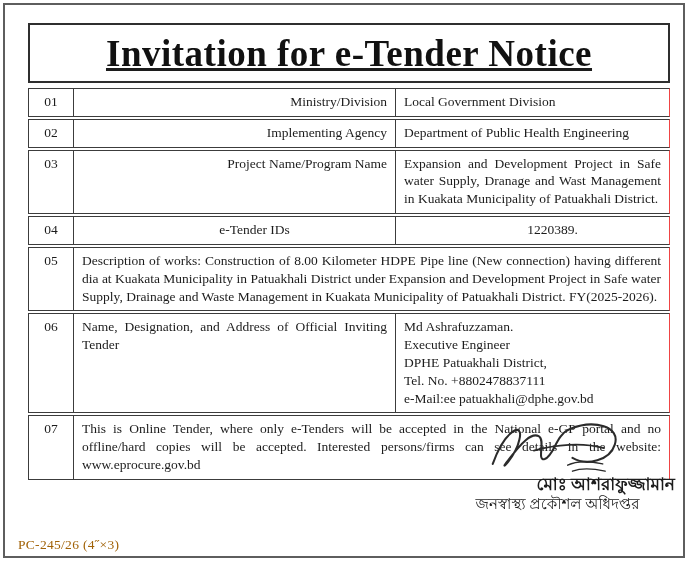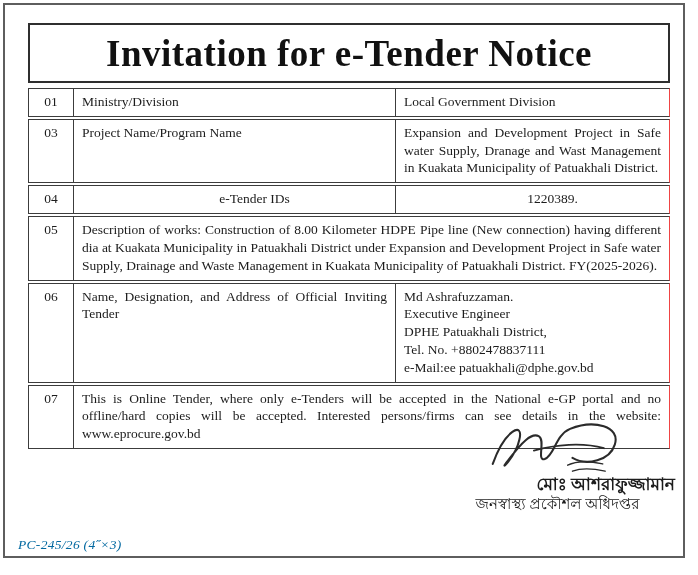"Invitation for e-Tender Notice" .title-box { text-decoration: none -> underline }
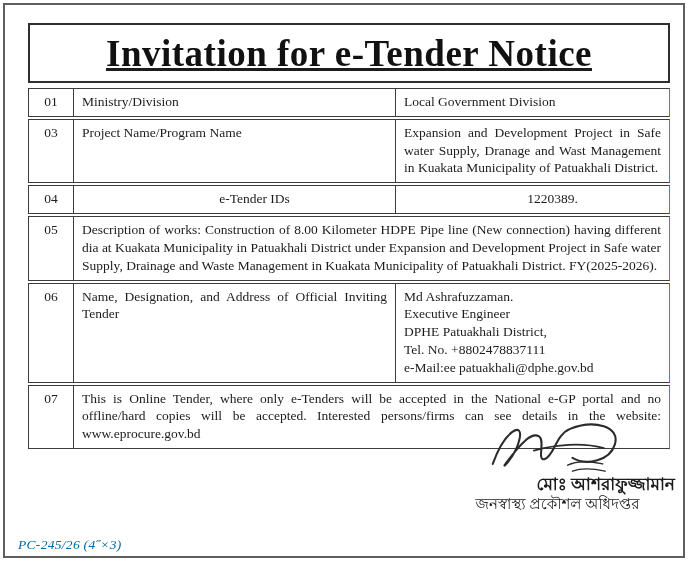"Ministry/Division" .notice-table td.lbl { text-align: none -> right }
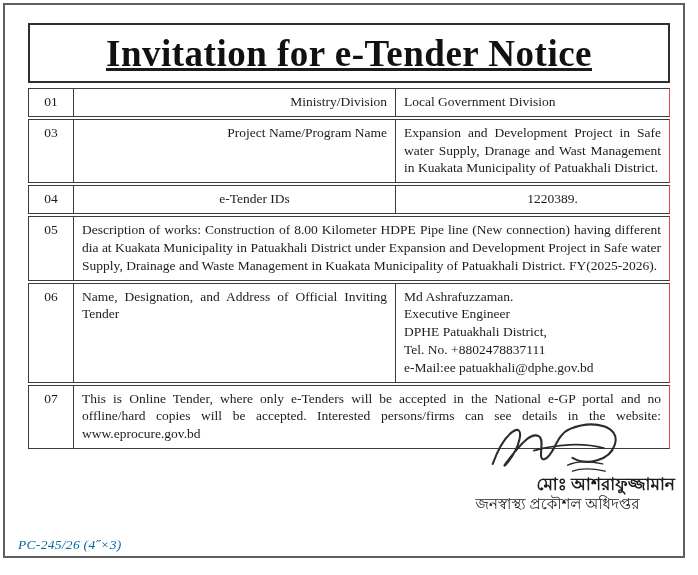"02" tr { html: none -> <tr> <td>02</td> <td>Implementing Agency</td> <td>Department of Public Health Engineering</td> </tr> }
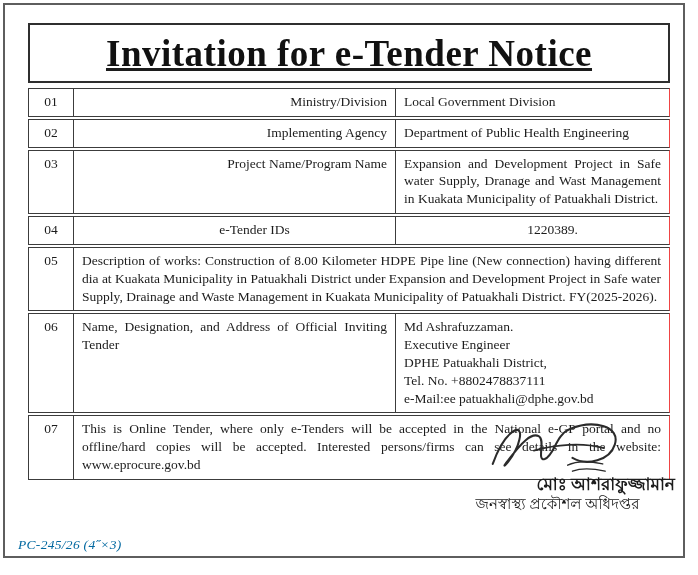"PC-245/26 (4˝×3)" .footer-code { color: #0369a1 -> #a16207; font-style: italic -> none }
